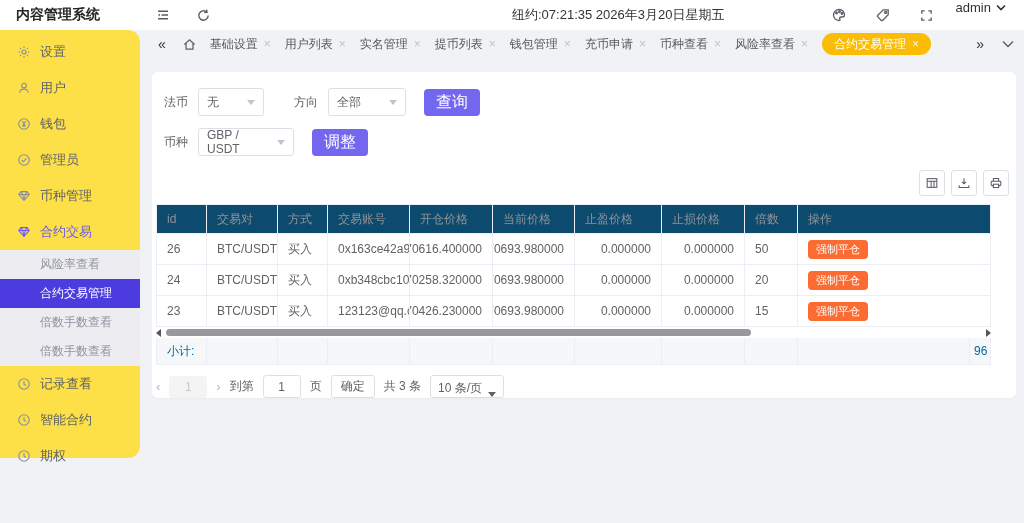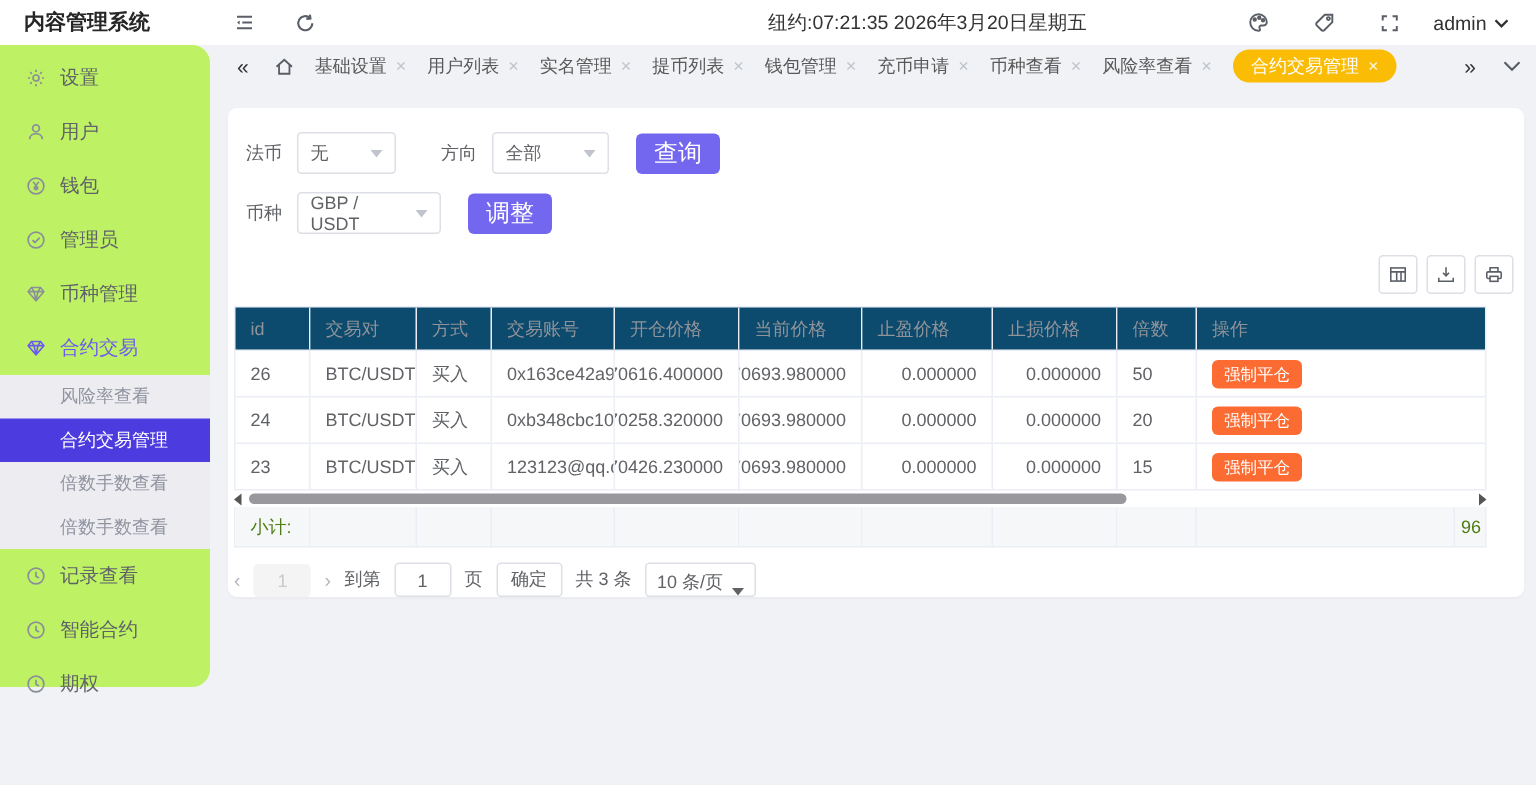"admin" .tb-right { align-items: center -> flex-start }
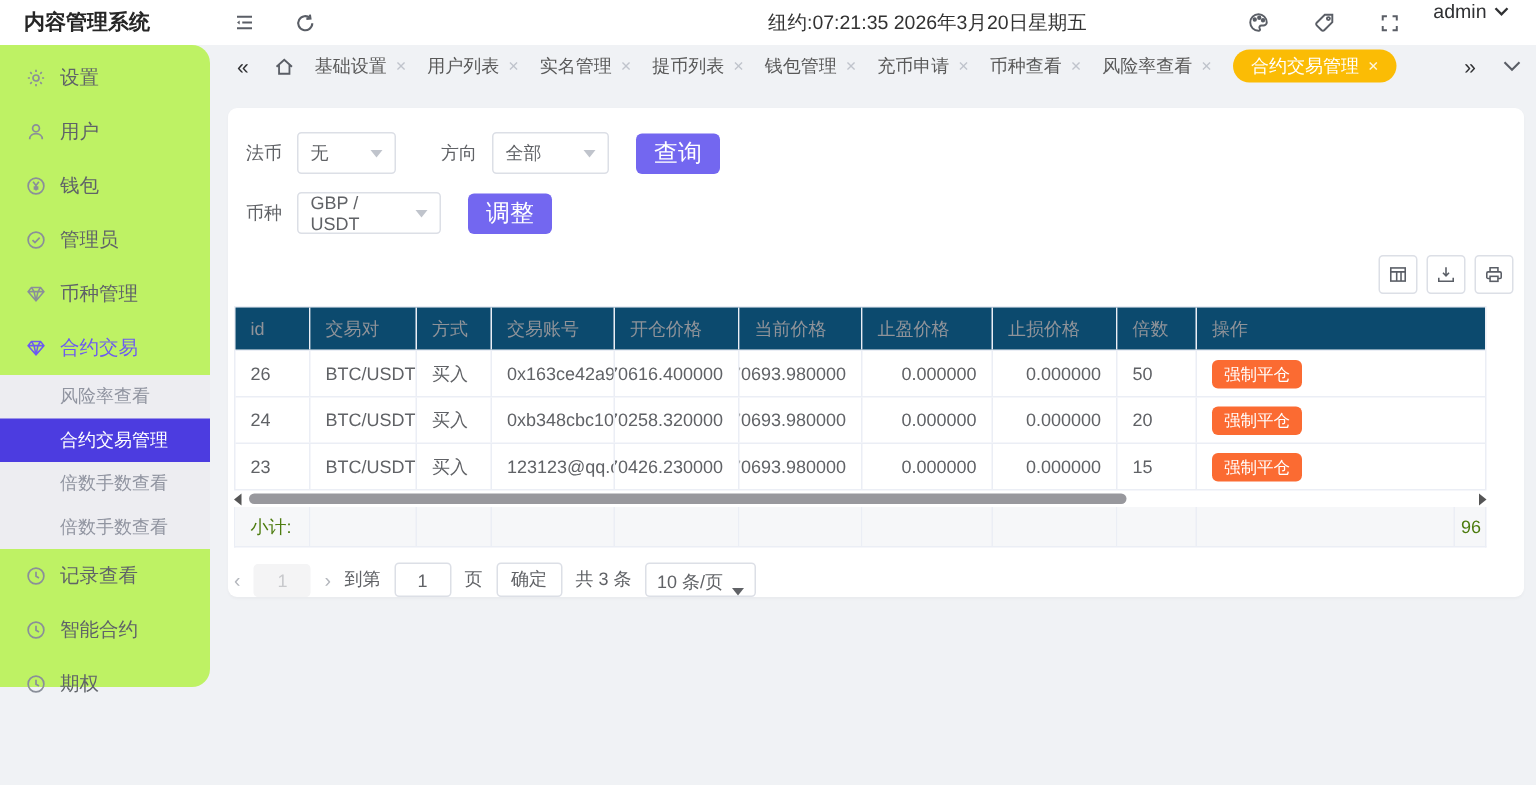"设置" .sidebar { background: #bef264 -> #fde047 }
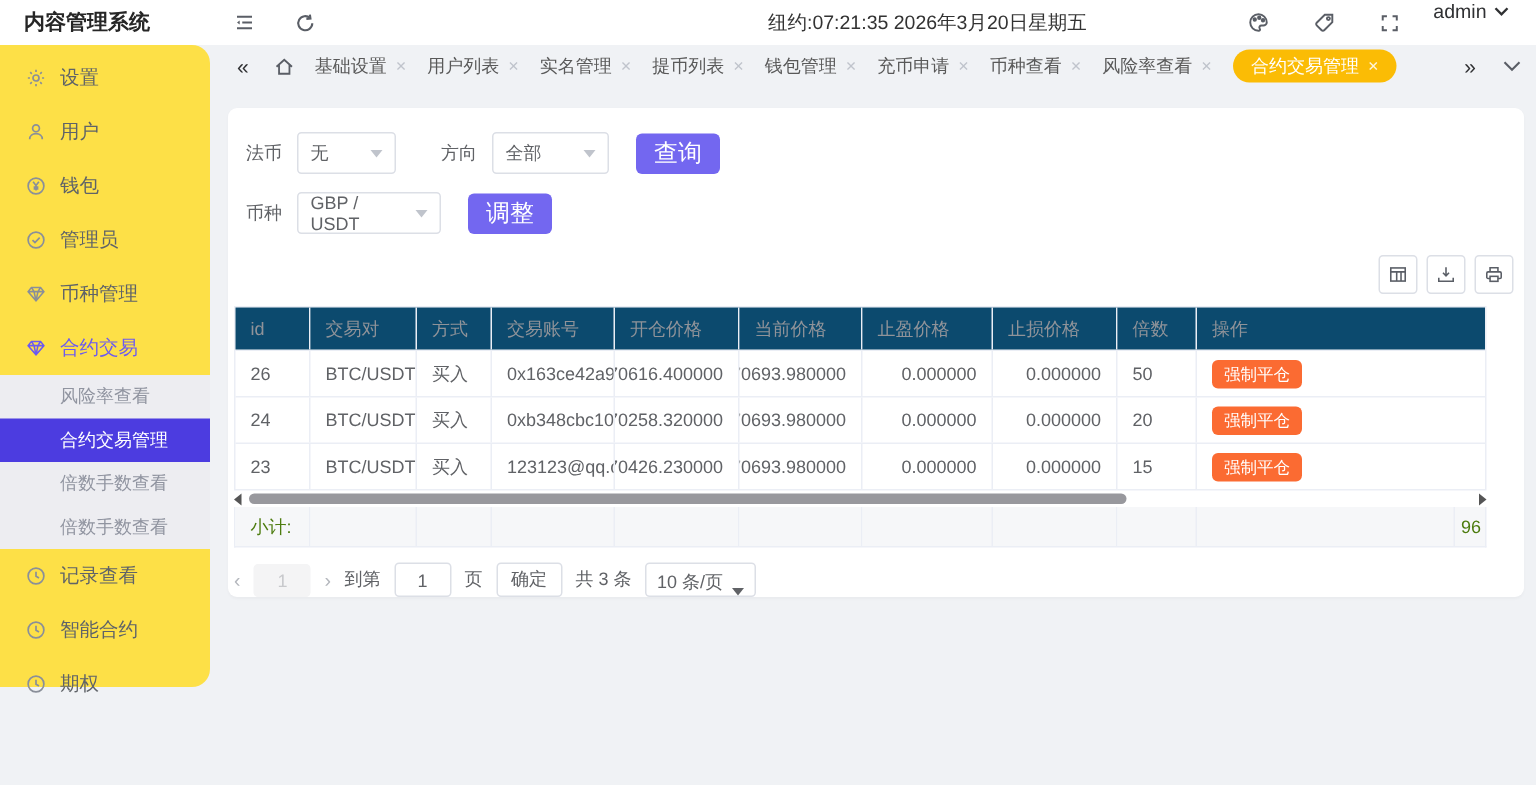"小计:" .subrow .cell { color: #4d7c0f -> #0369a1 }
